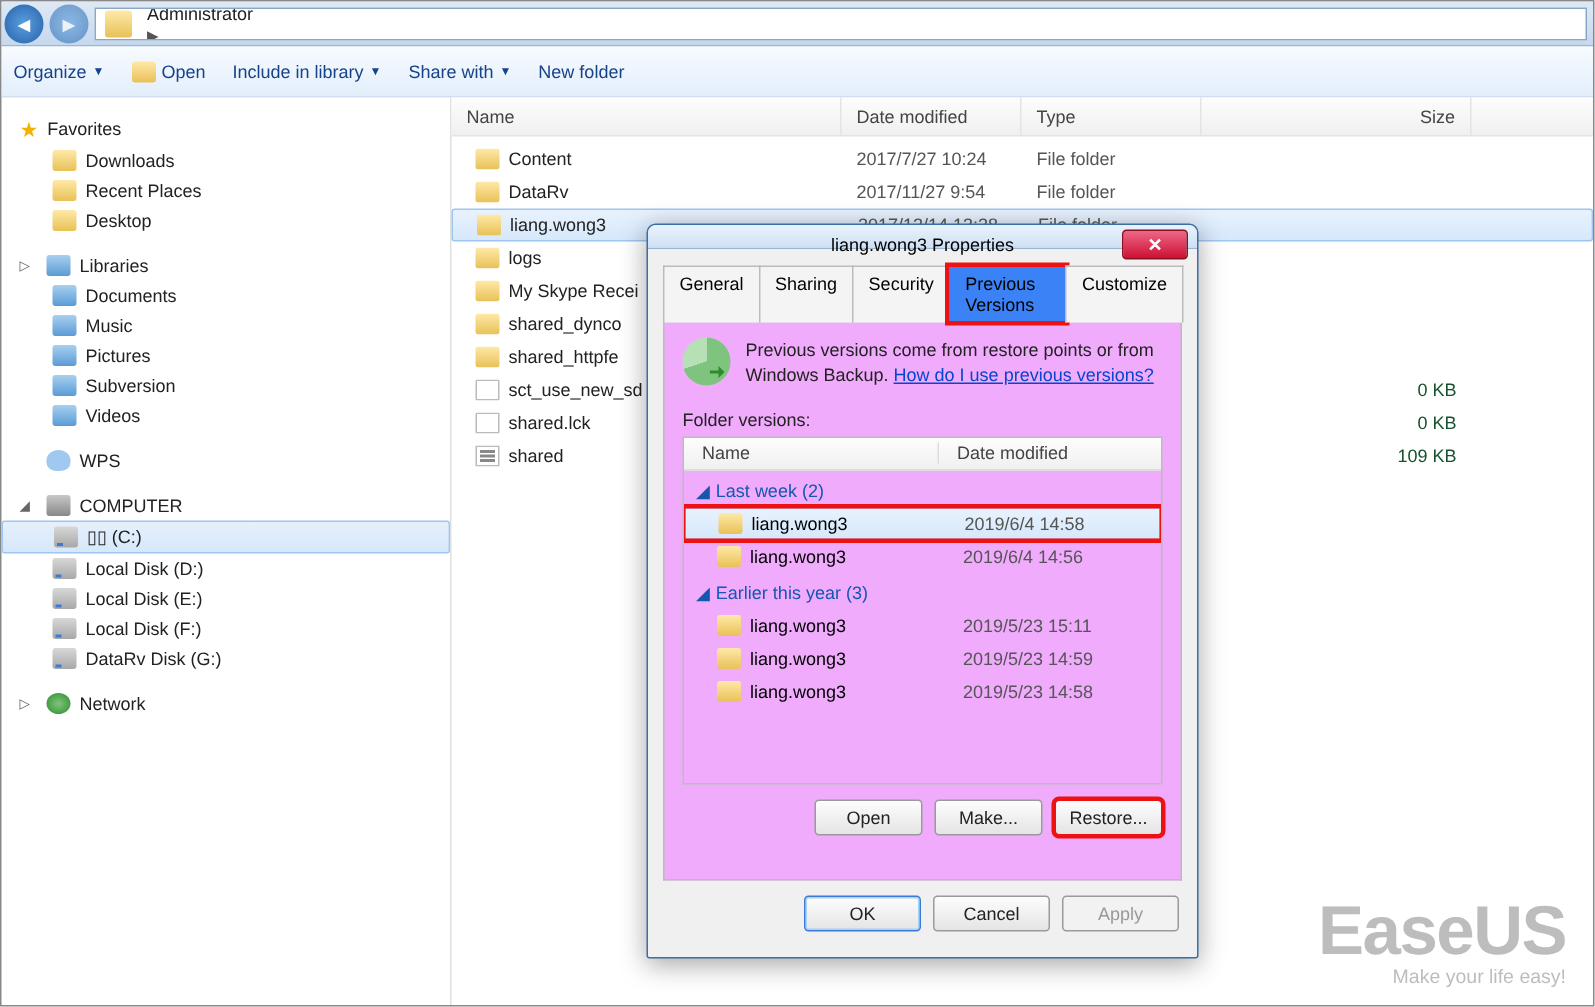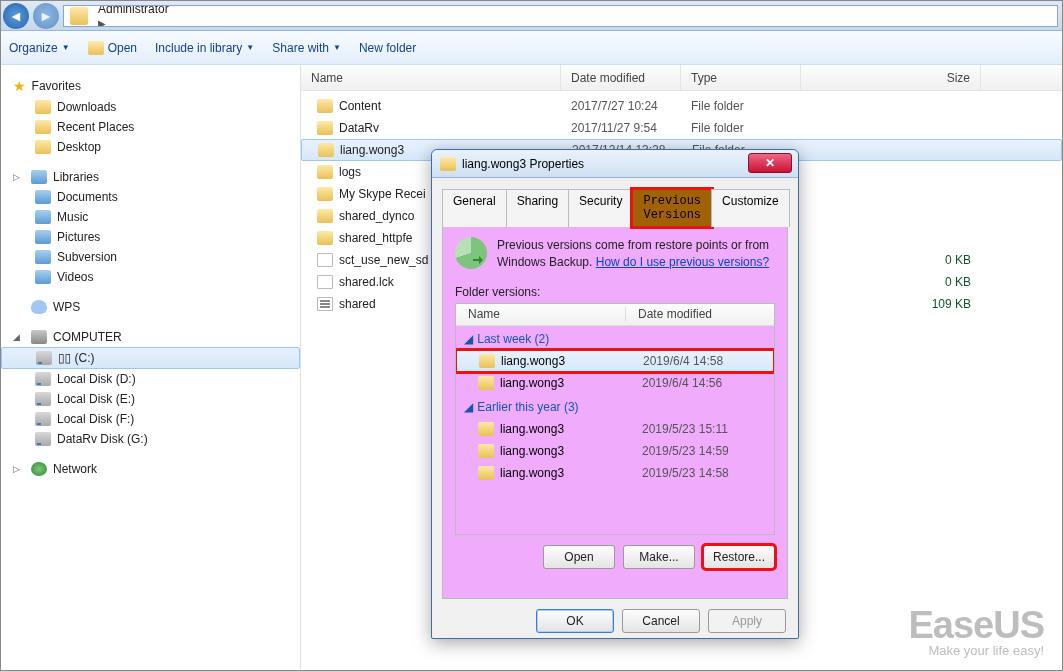"liang.wong3 Properties" .dlg-title { flex-direction: none -> column; height: 28px -> 16px }
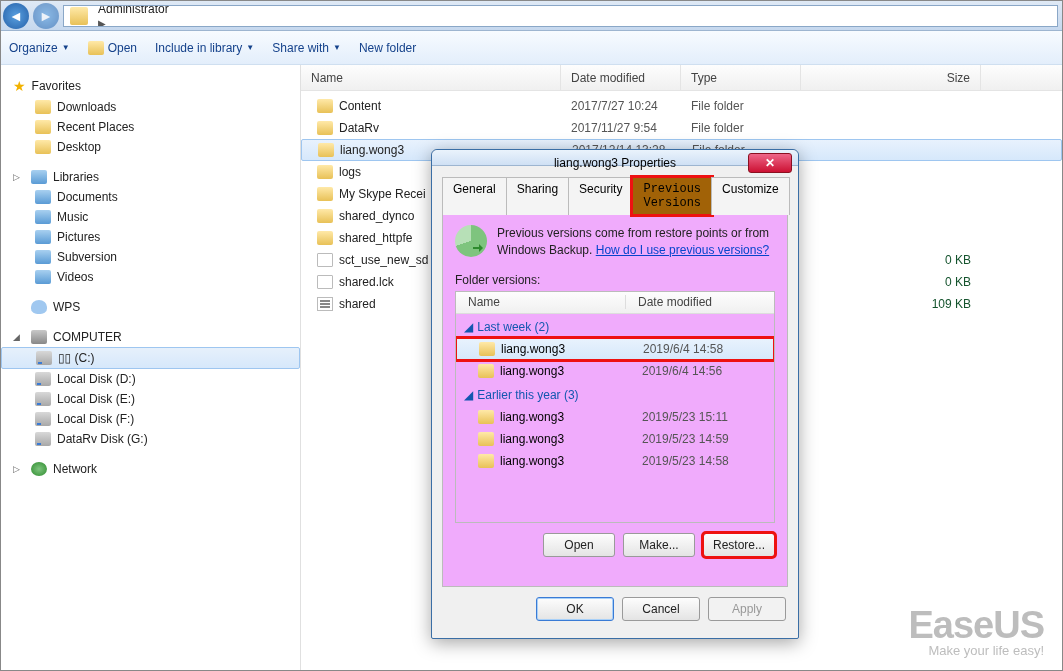"Previous Versions" .tab.active { background: #a16207 -> #3b82f6; font-family: Liberation Mono, monospace -> none }
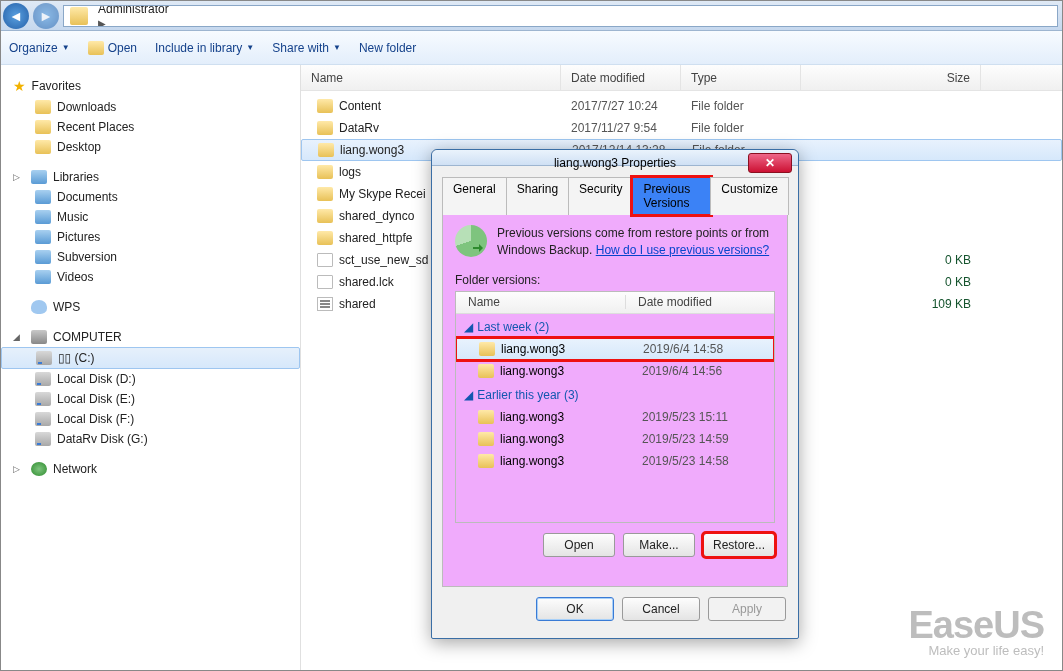"EaseUS" .watermark .brand { font-size: 38px -> 46px }
